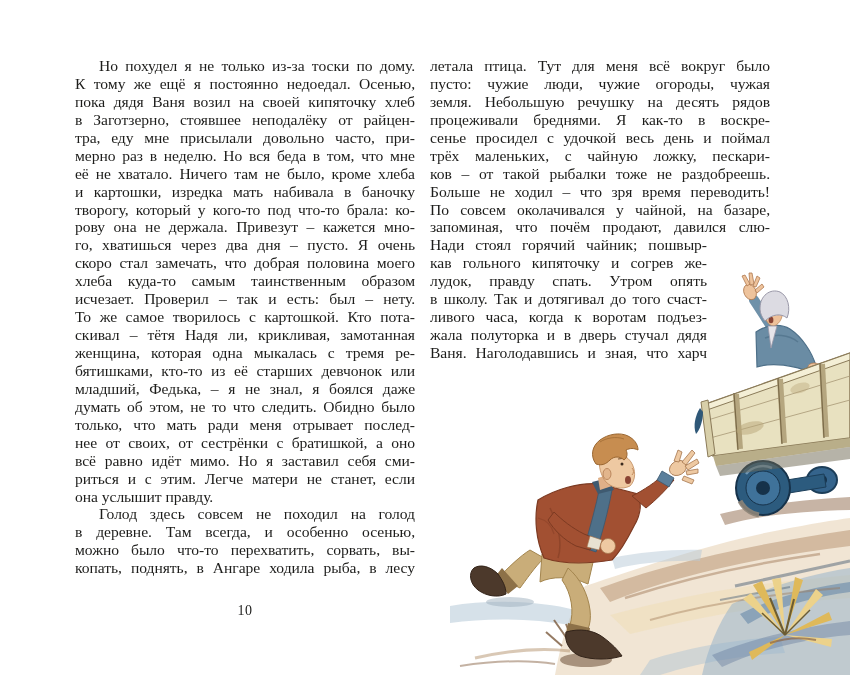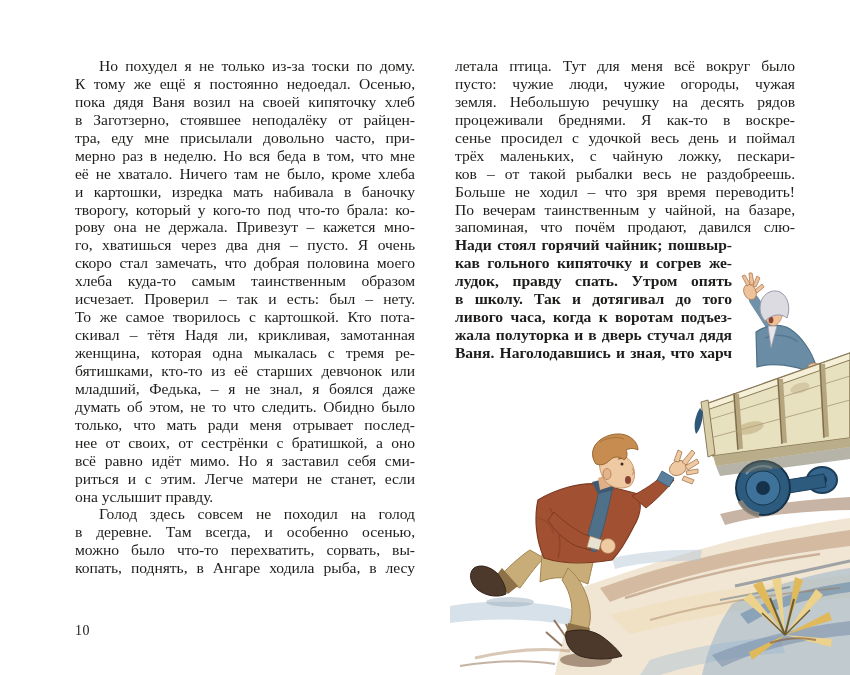"летала птица. Тут для меня" .column.right { left: 455px -> 430px }
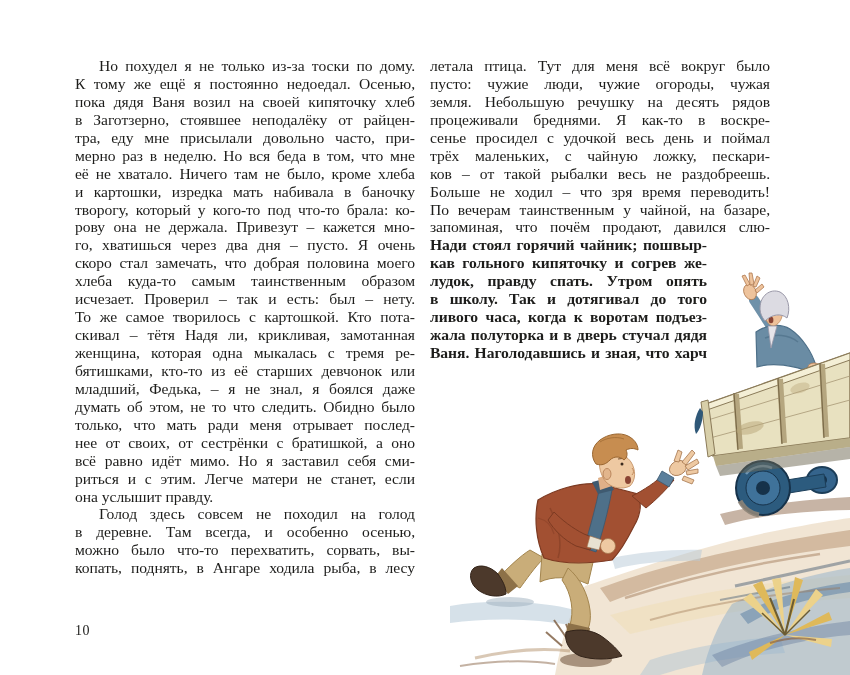"ков – от такой рыбалки" div.line { text: весь -> тоже }
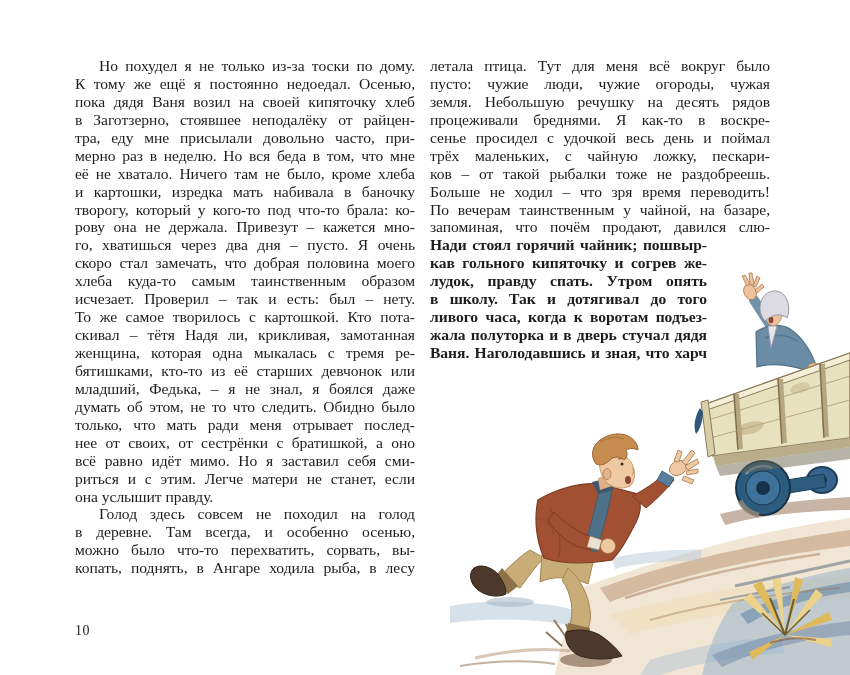"По вечерам таинственным у чайной," div.line { text: вечерам таинственным -> совсем околачивался }
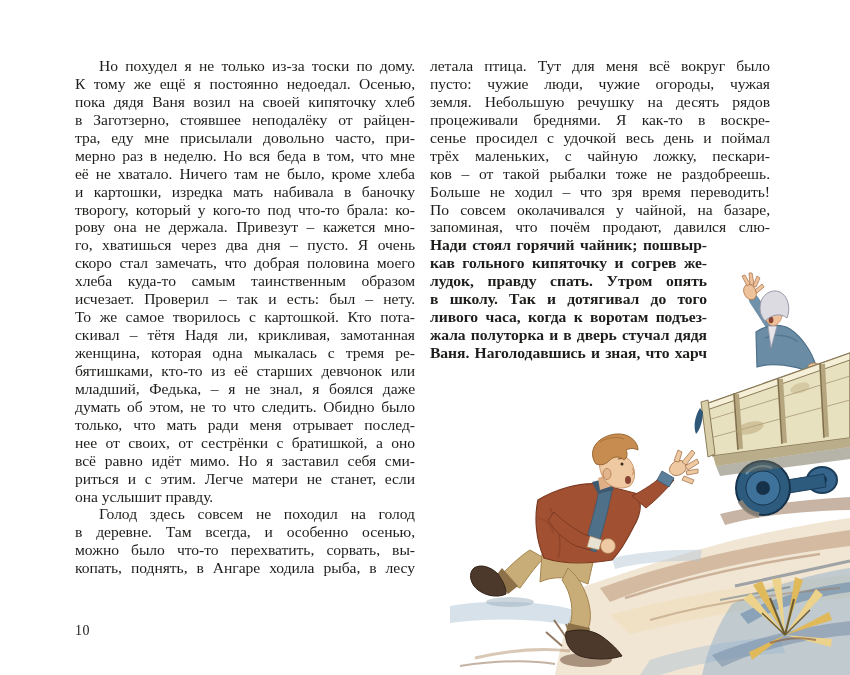"Нади стоял горячий чайник; пошвыр-" .line.narrow { font-weight: bold -> none }
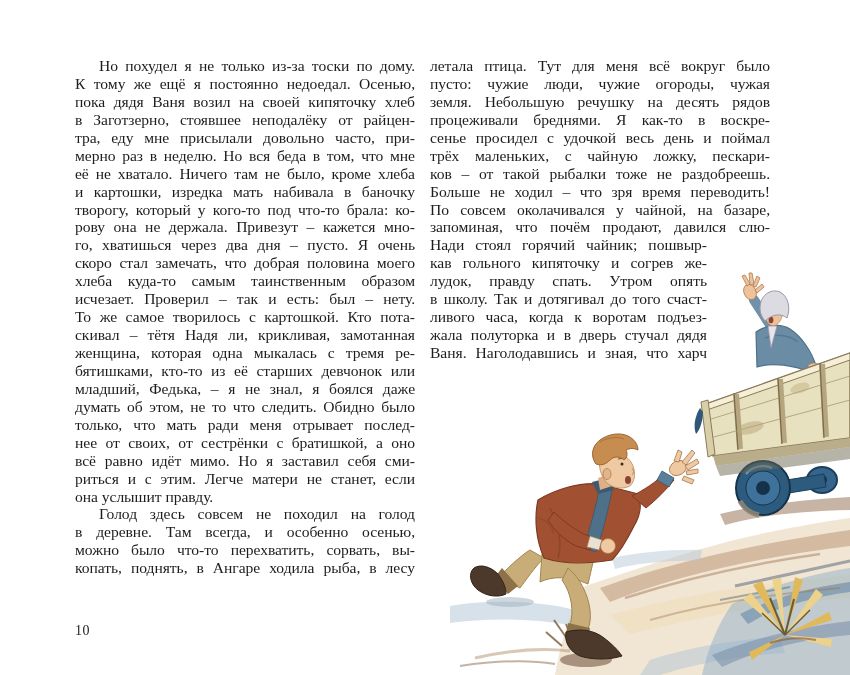"10" .pagenum { margin-top: 20px -> none; text-align: left -> center }
